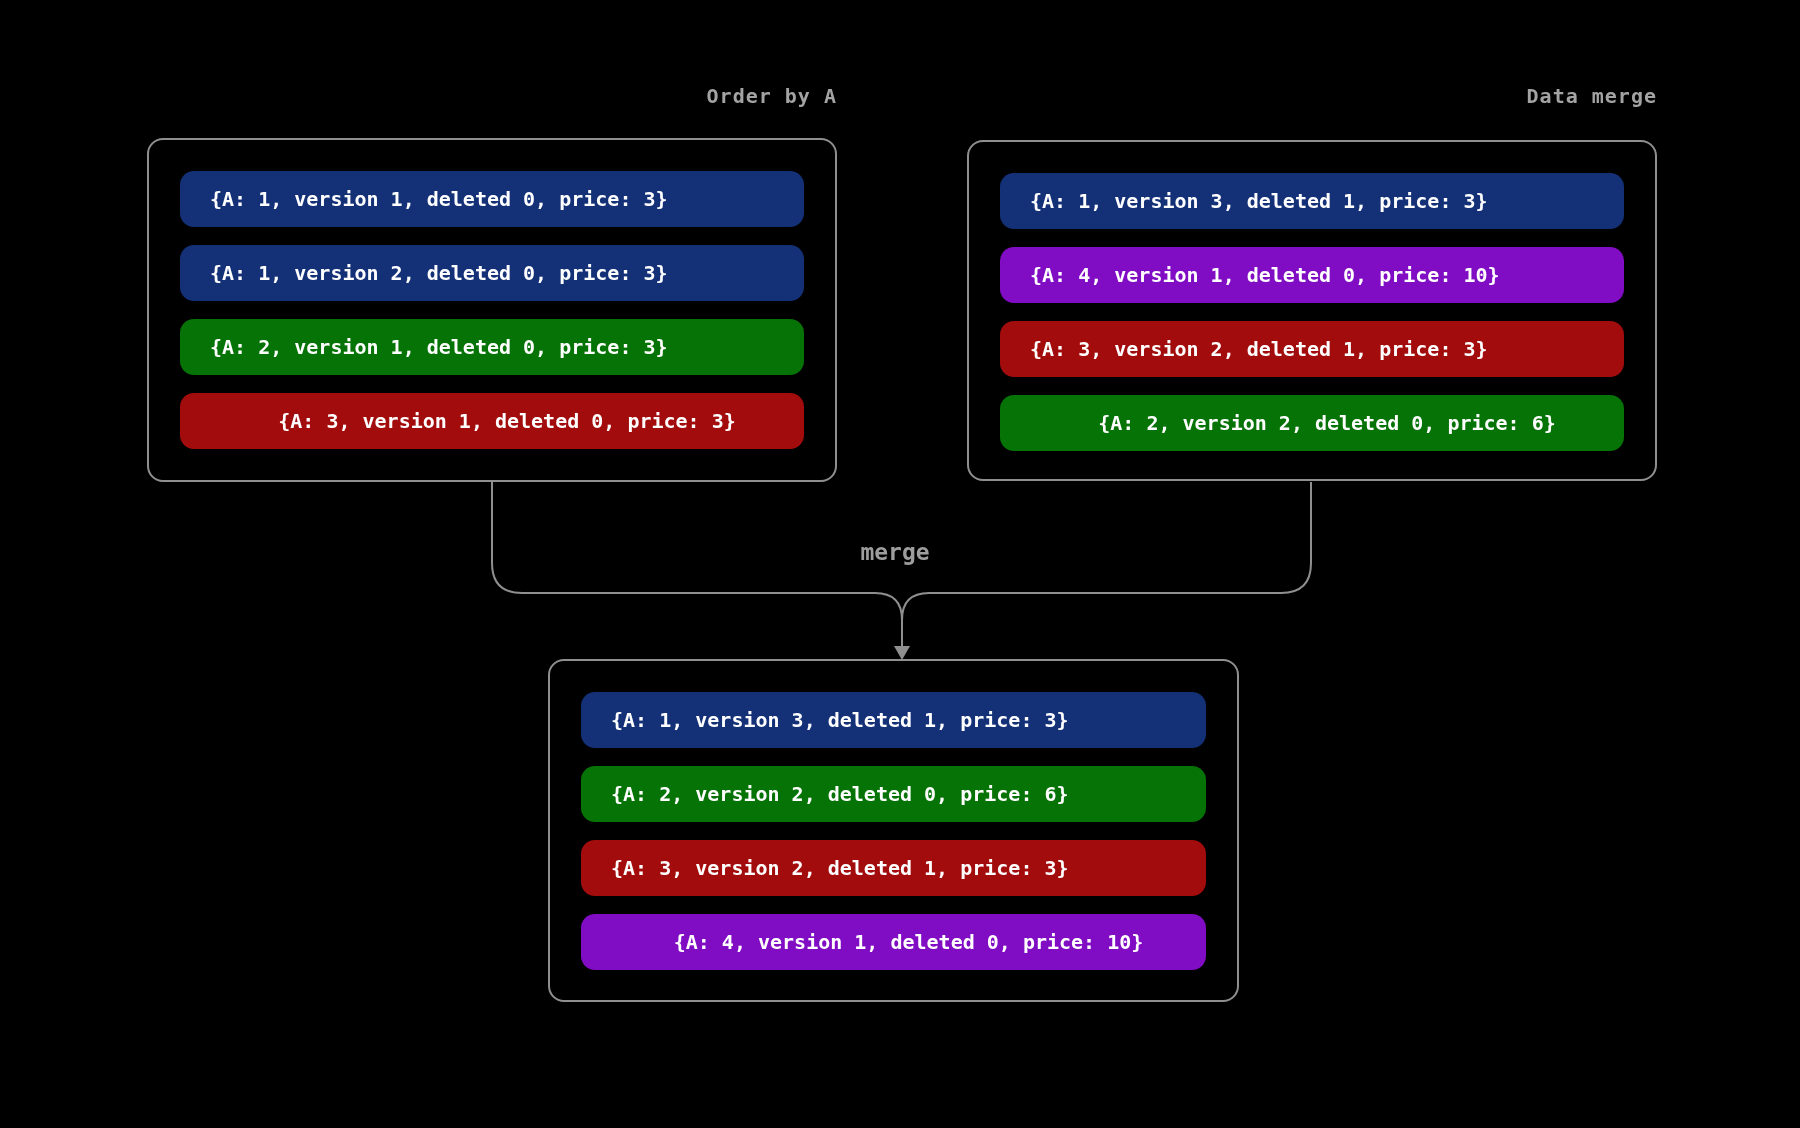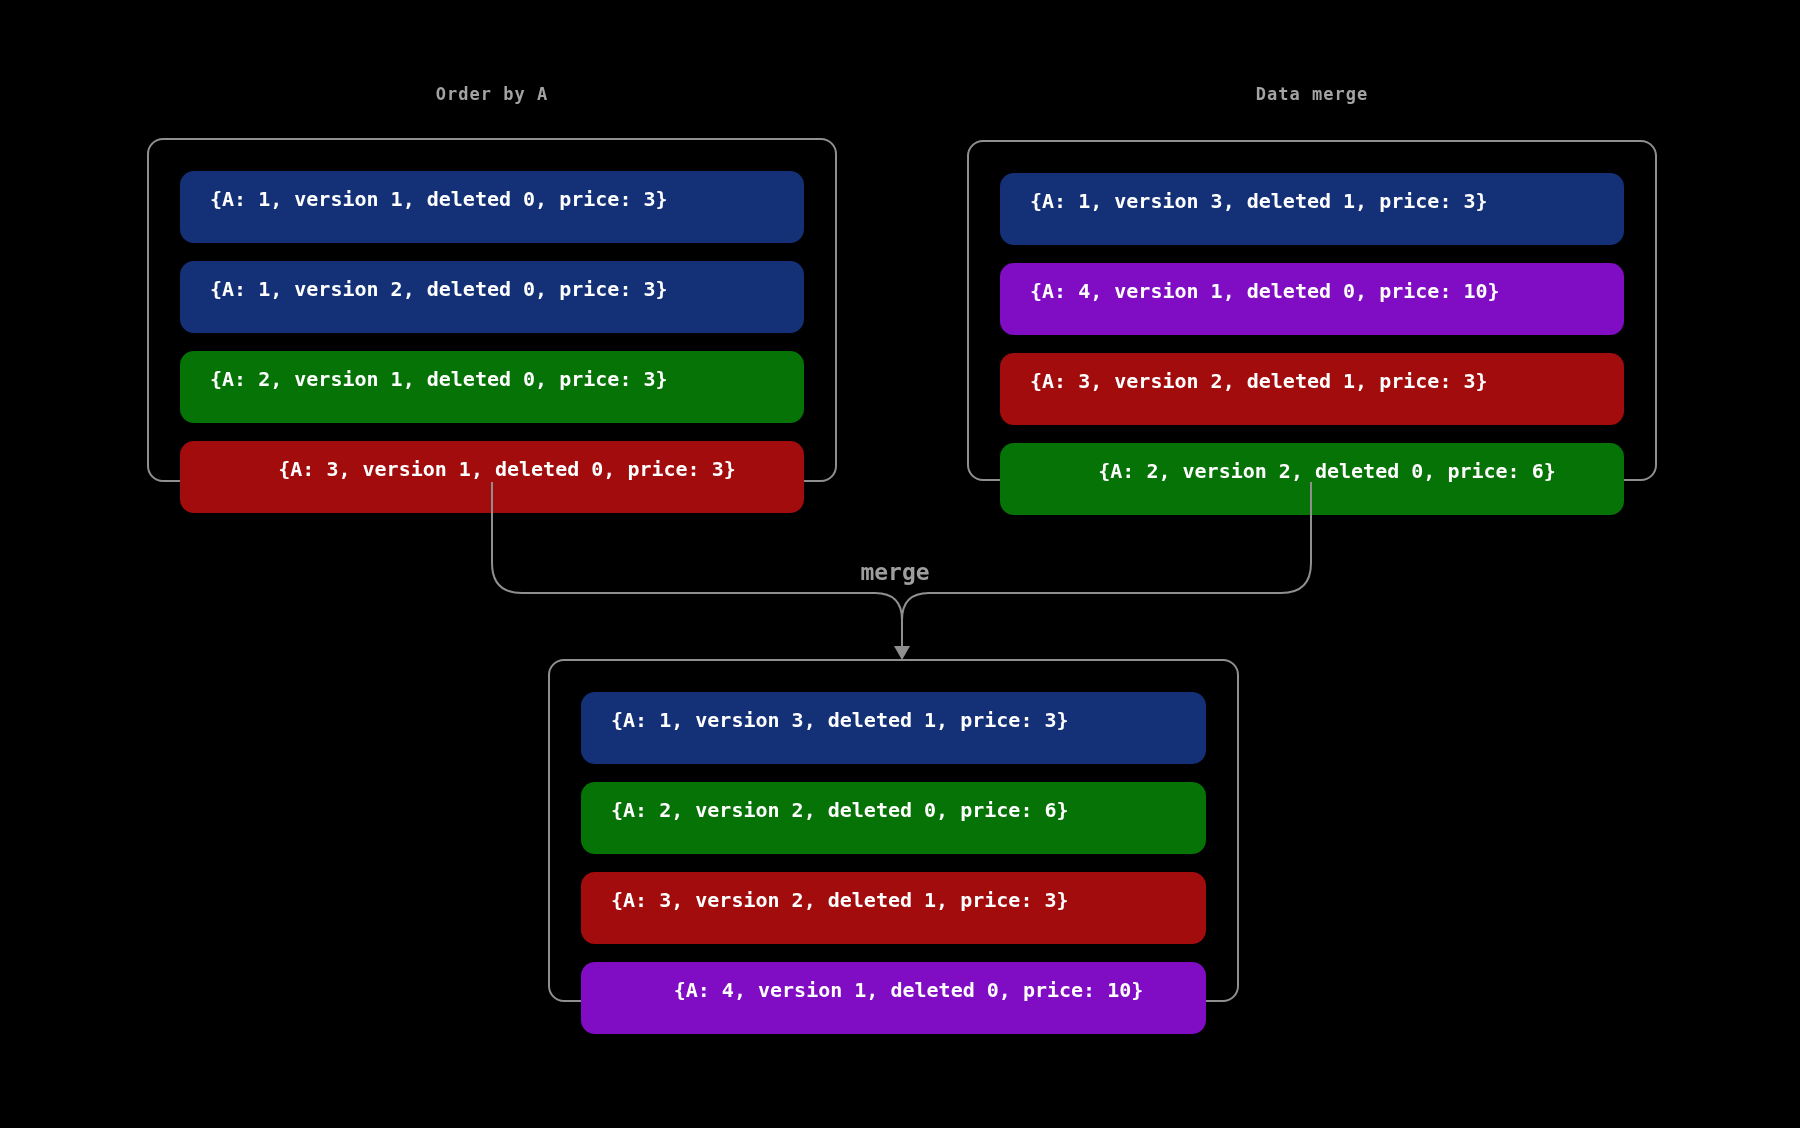"Order by A" .group-title { font-size: 17px -> 20px; text-align: center -> right }
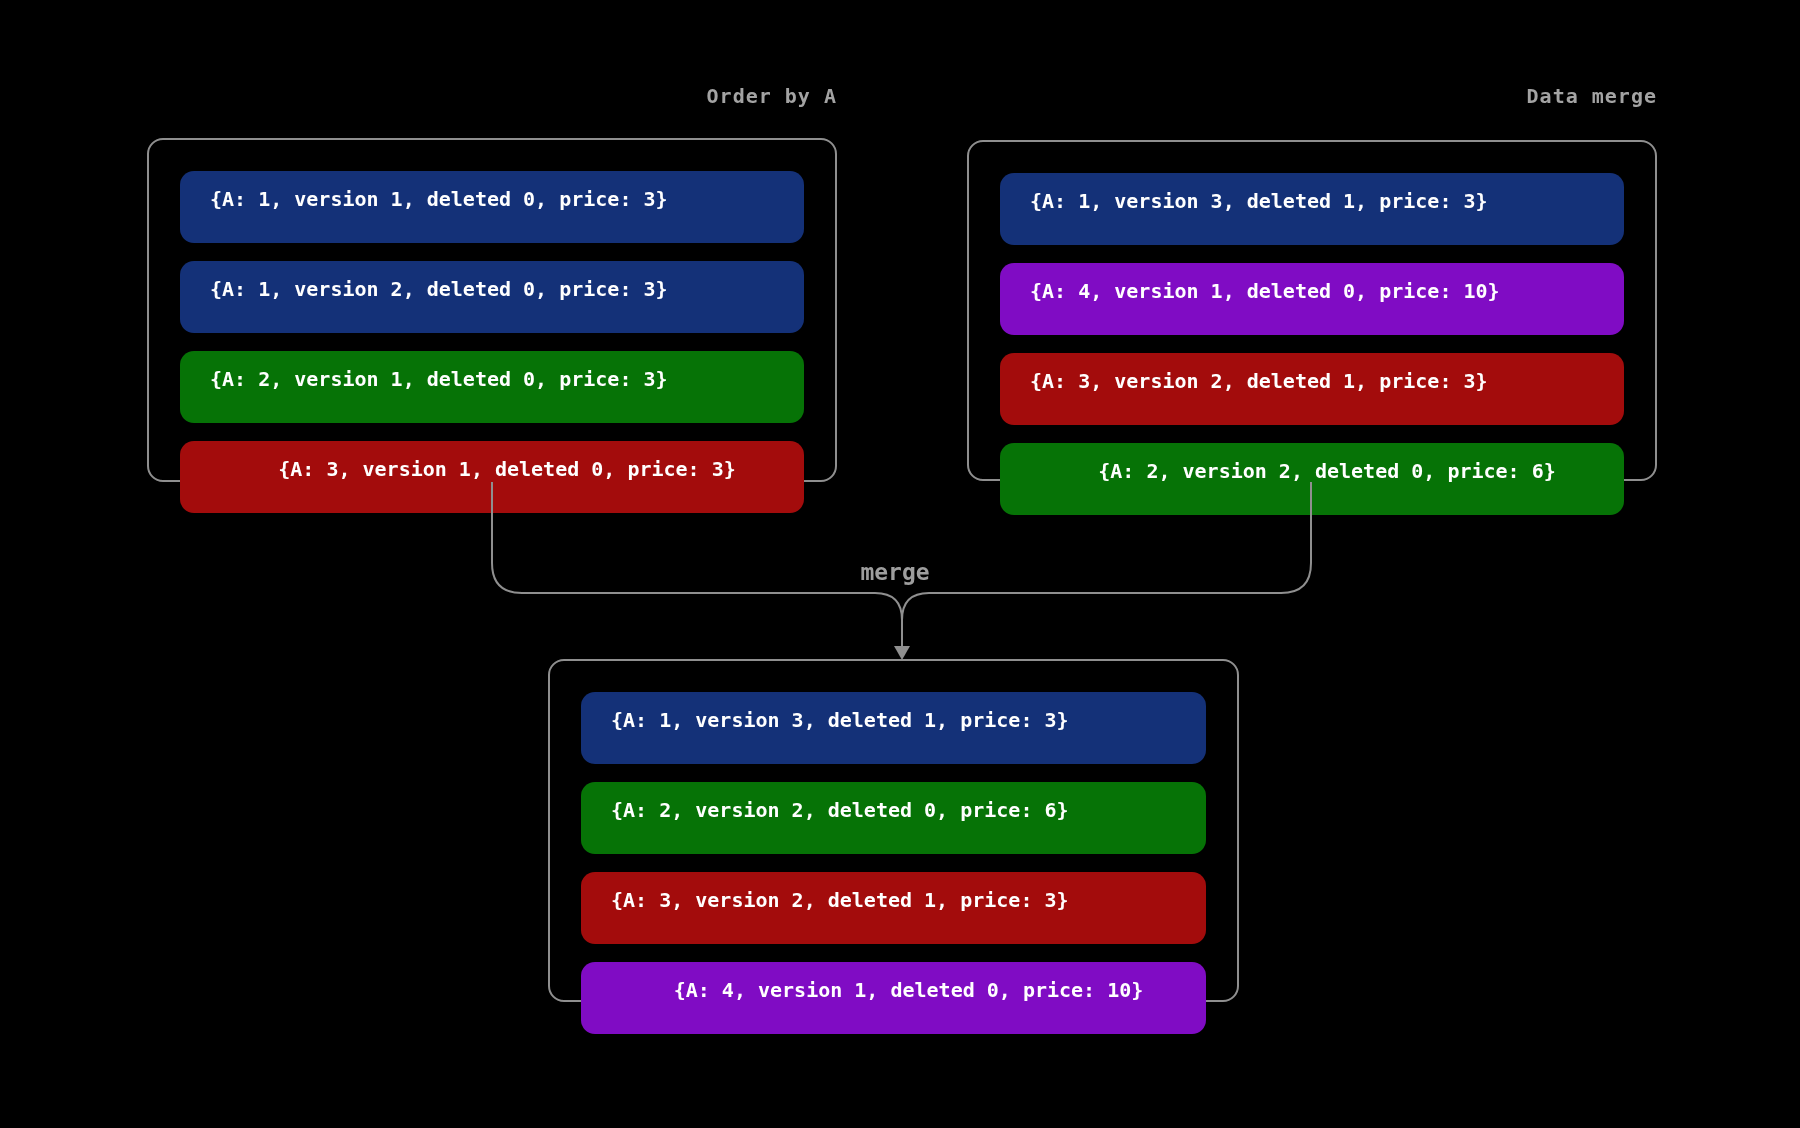"{A: 1, version 1, deleted" .pill { height: 72px -> 56px }
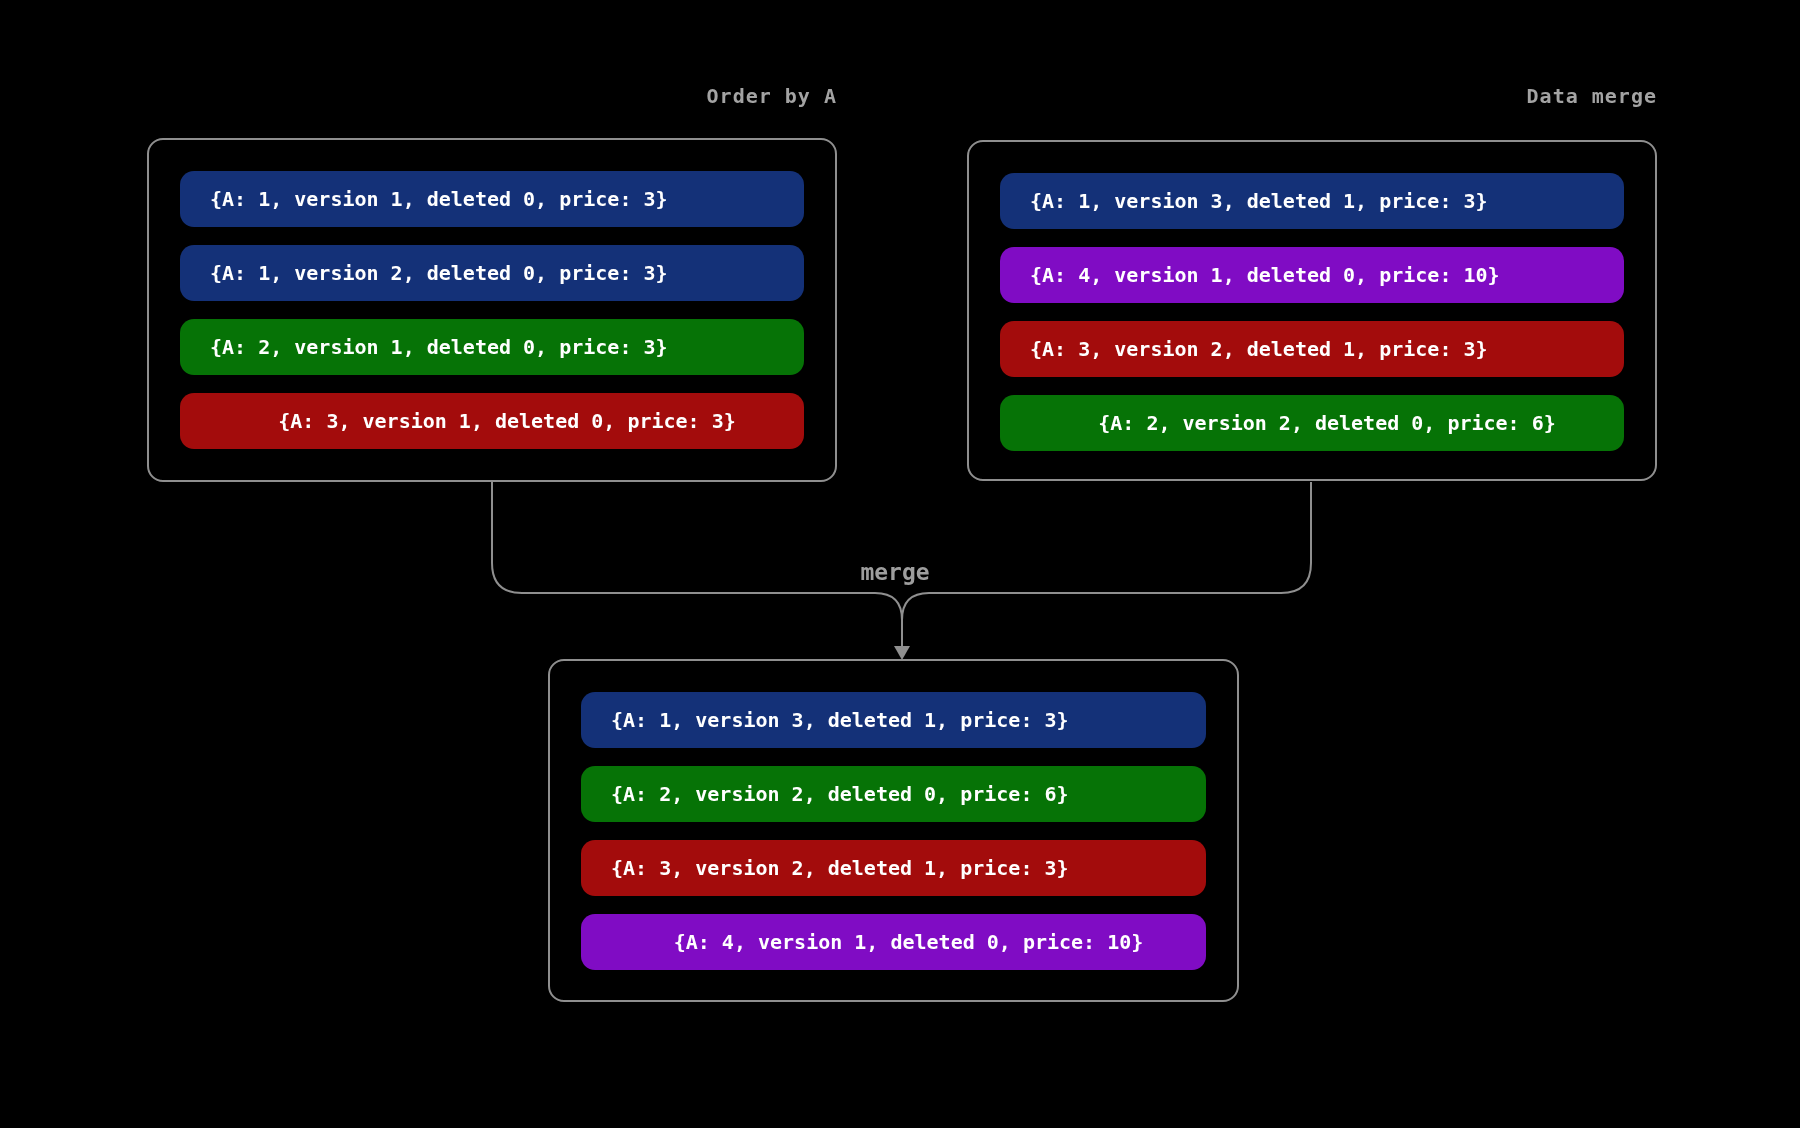"merge" .merge-label { top: 572px -> 552px }
